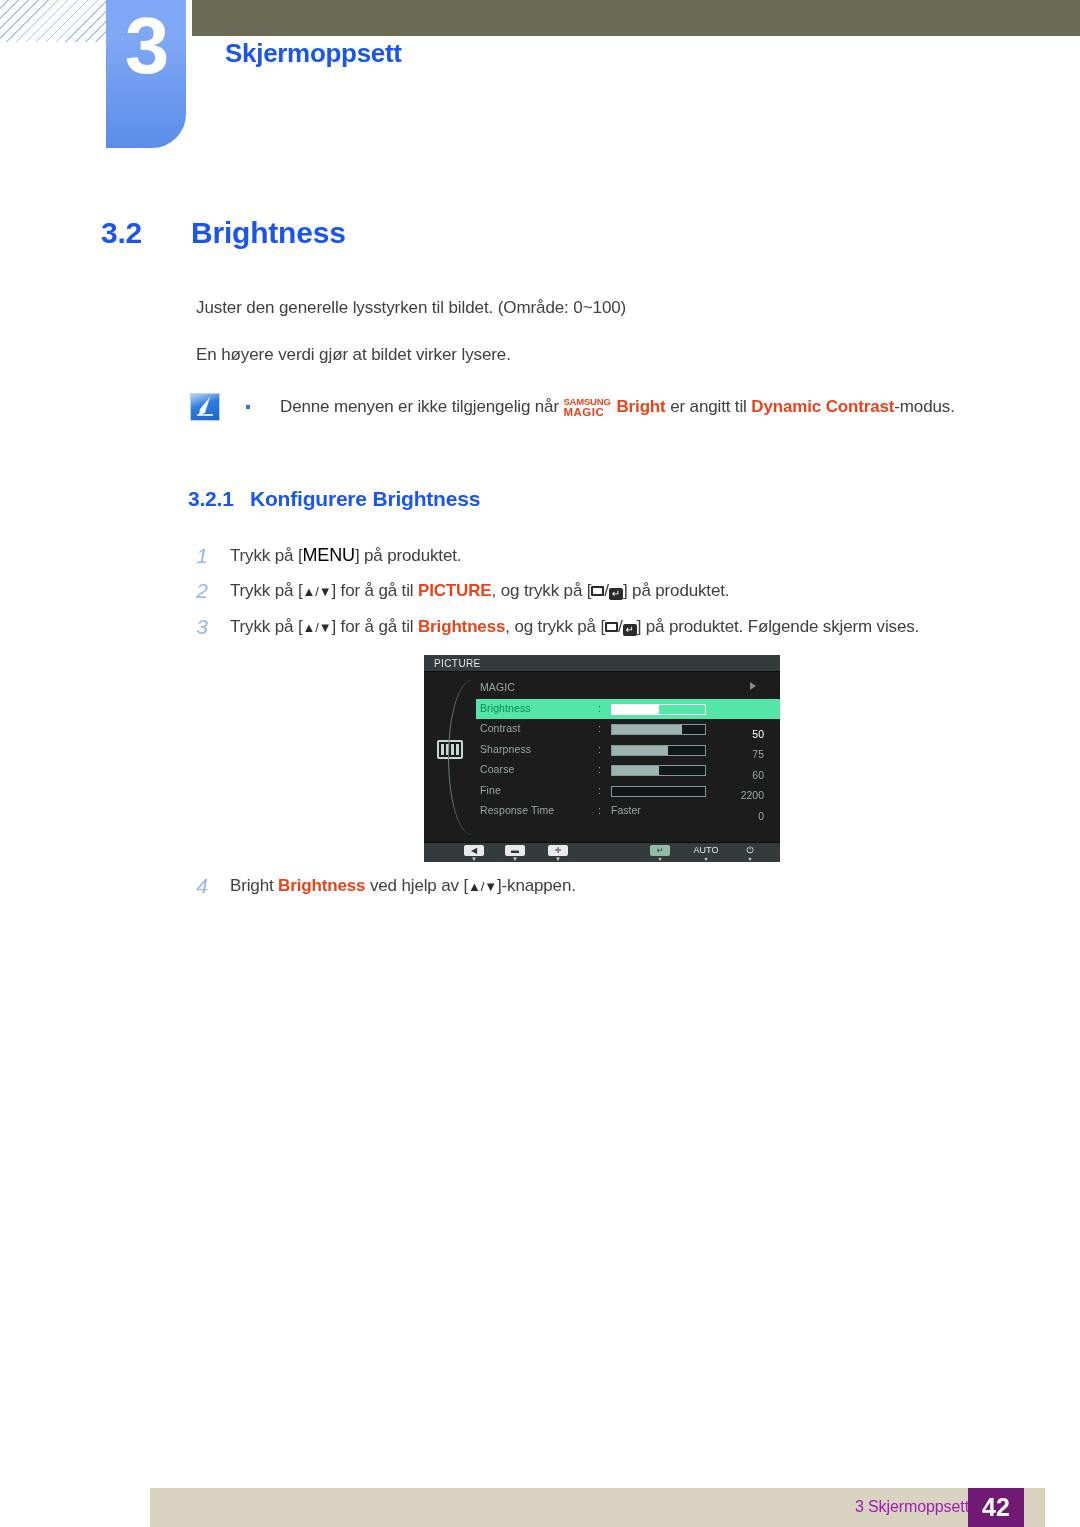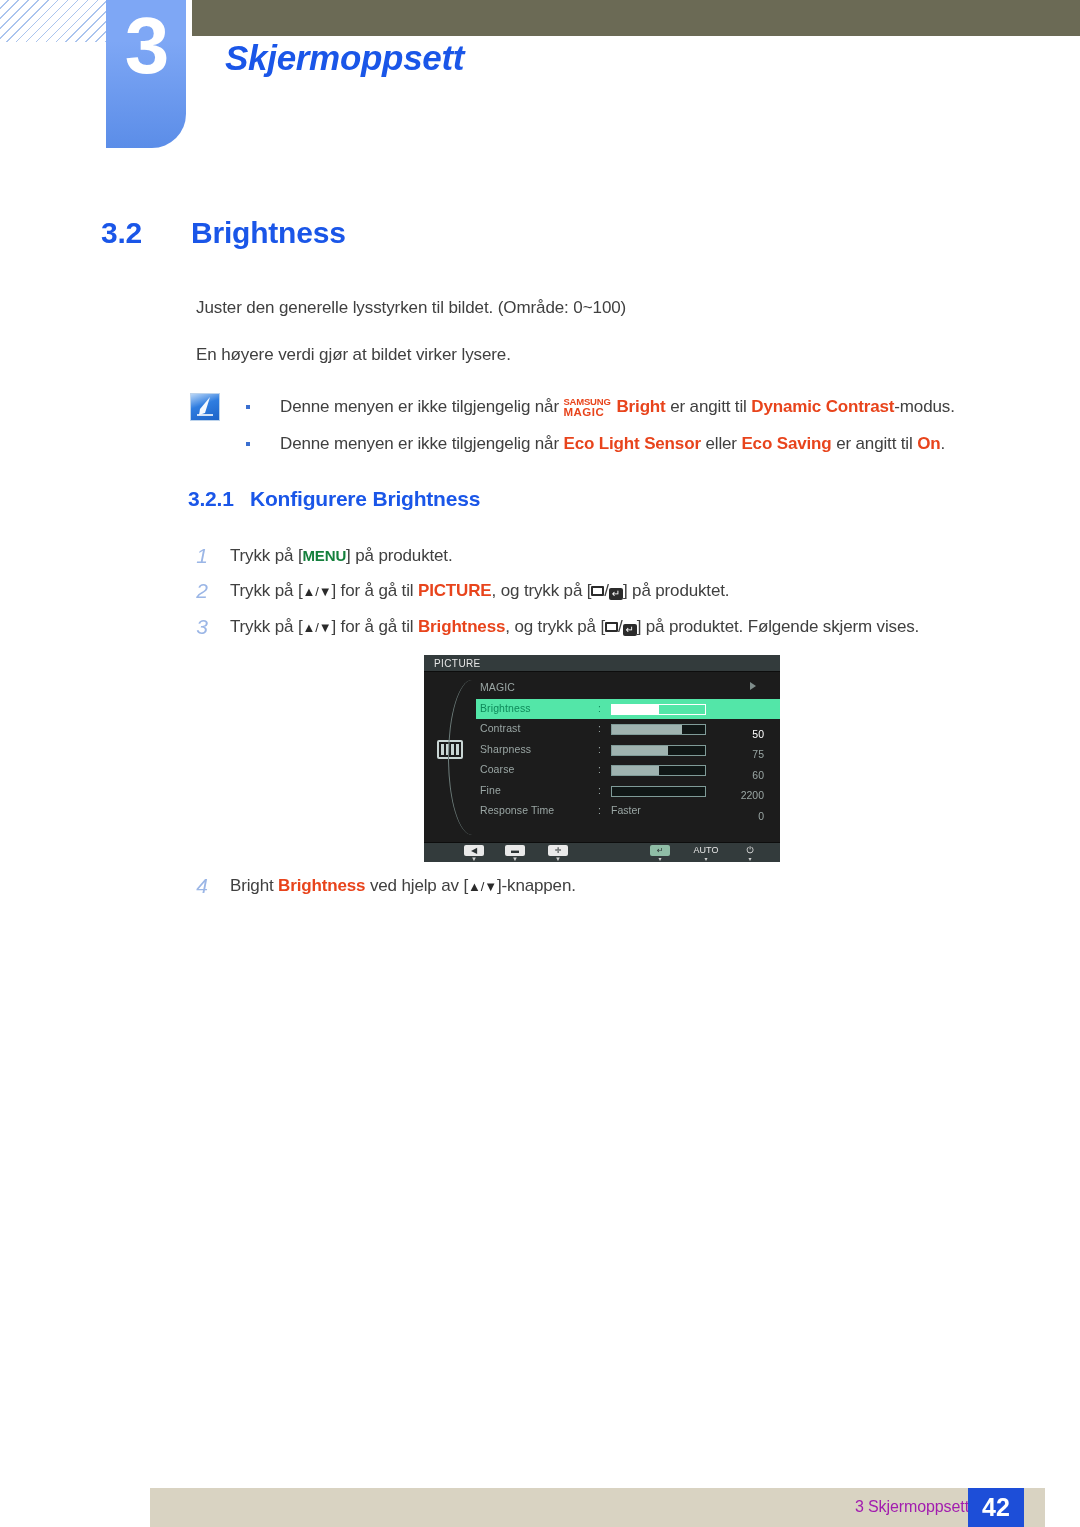"Skjermoppsett" .chapter-title { font-size: 35px -> 26px; font-style: italic -> none }
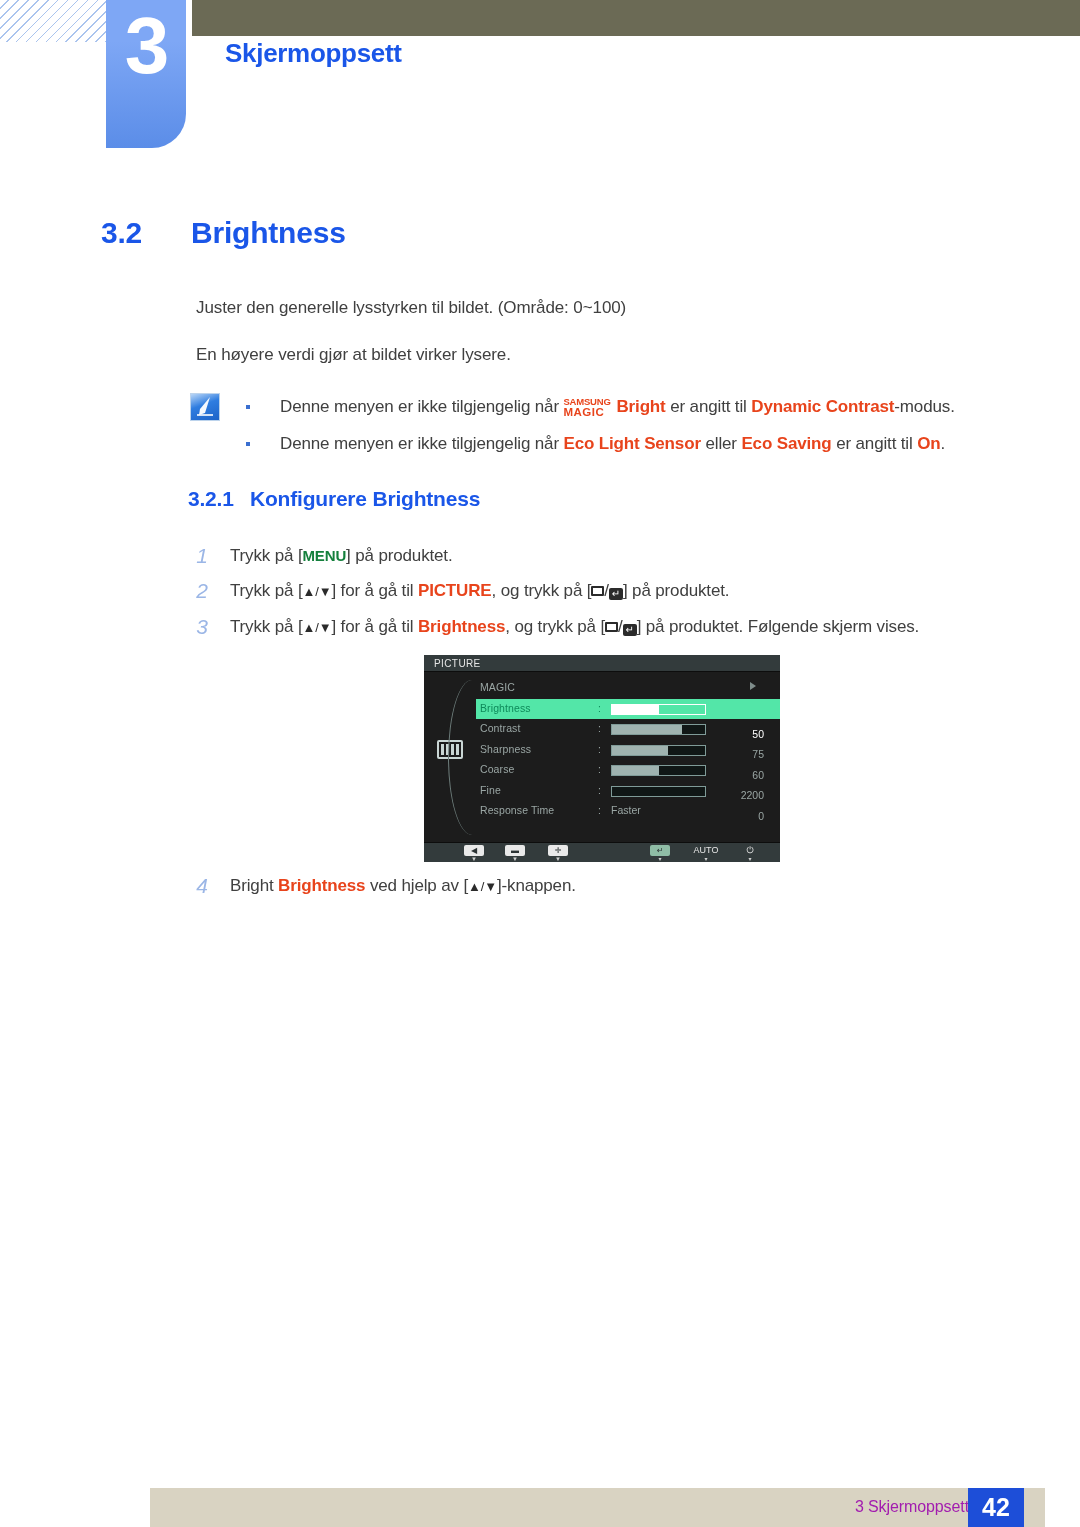"Denne menyen er ikke tilgjengelig når Eco" div.note-item { html: <div> <span></span><span>Denne menyen er ikke tilgjengelig når </span><span>Eco Light Sensor</span><span> eller </span><span>Eco Saving</span><span> er angitt til </span><span>On</span><span>.</span> </div> -> none }
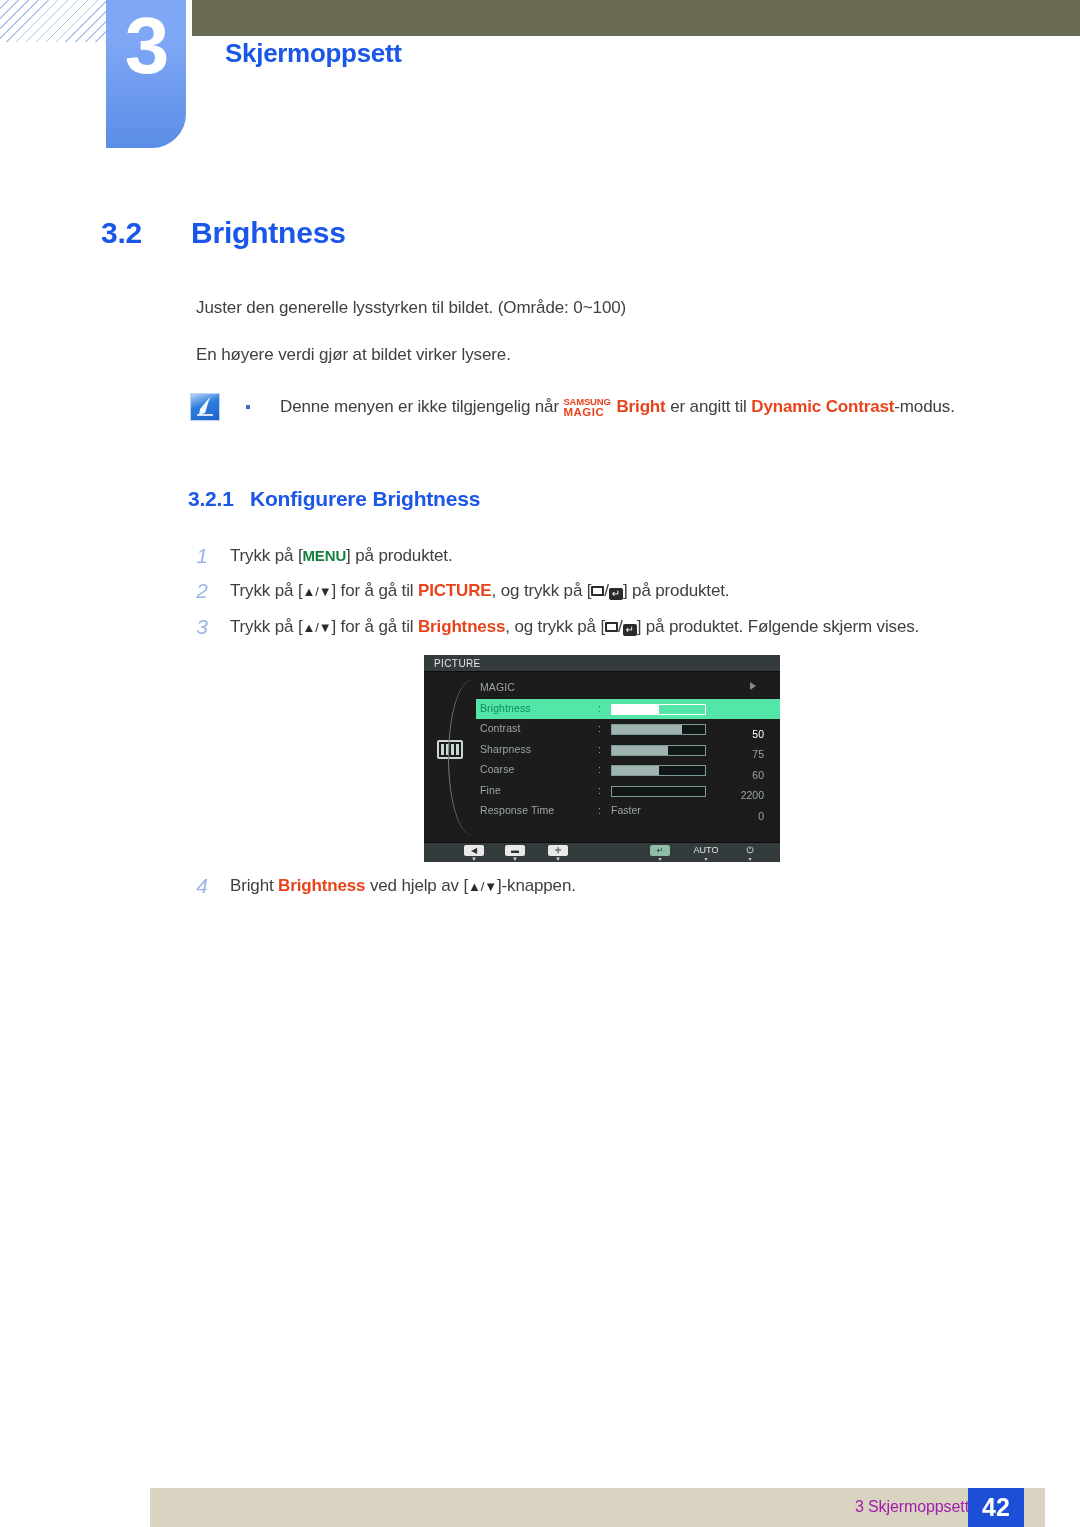"MENU" .kbd { color: #15803d -> #000000; font-size: 15px -> 18px; font-weight: bold -> normal }
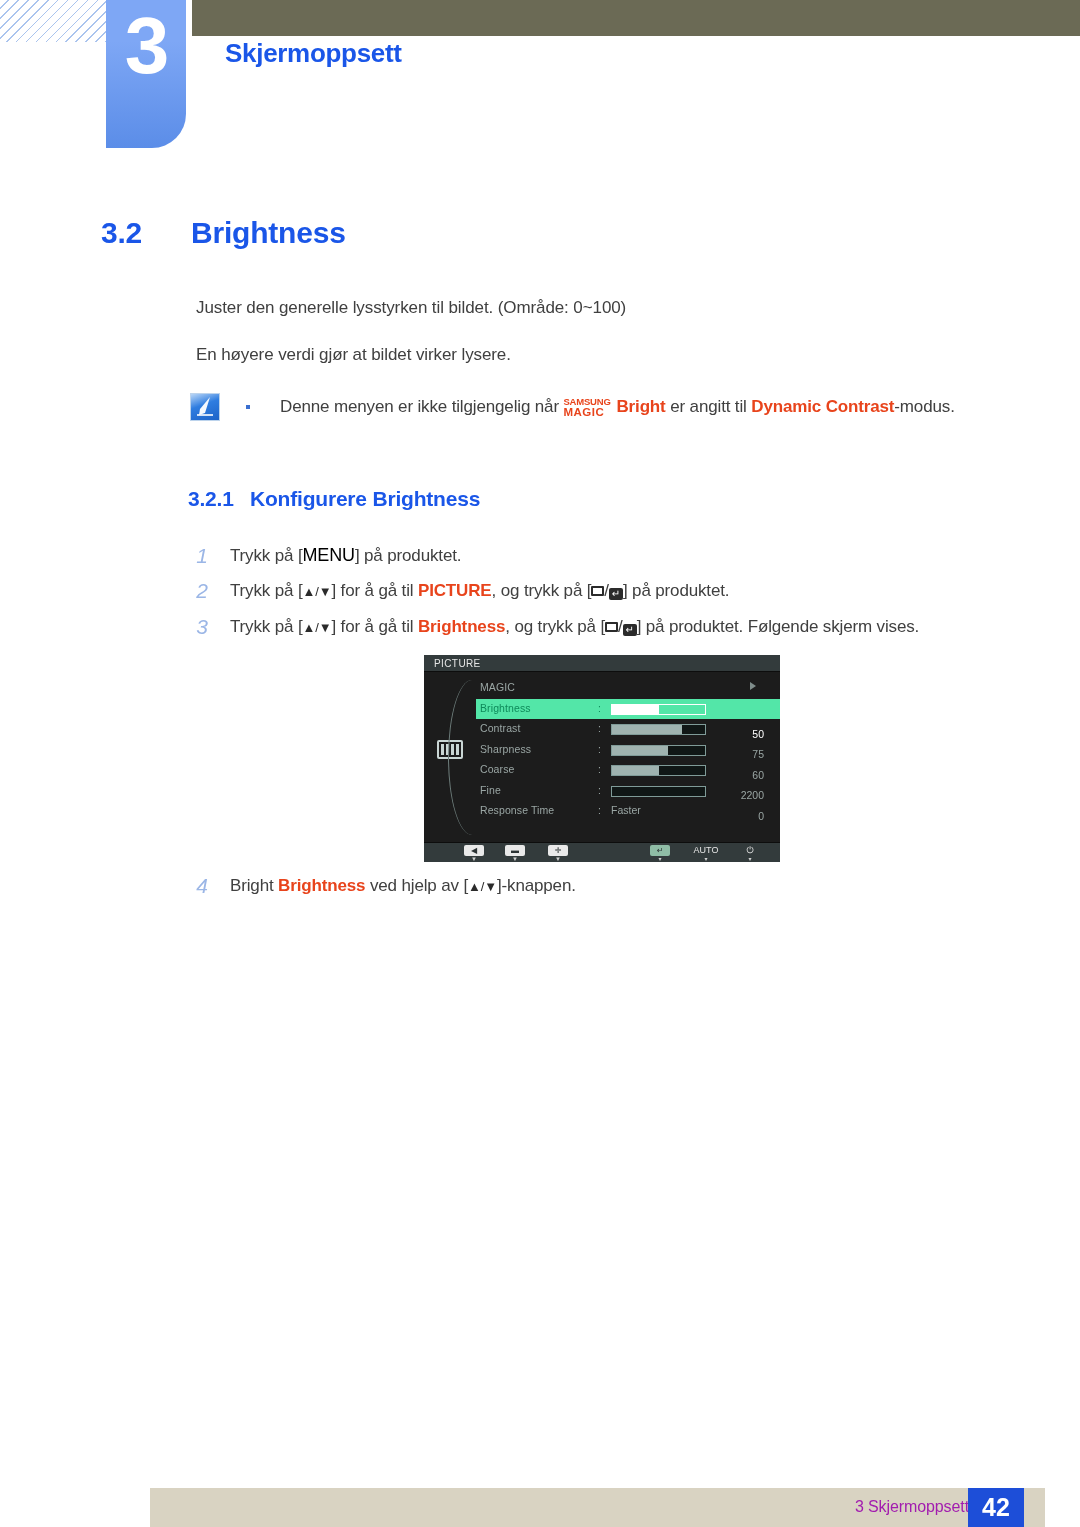"42" .footer-page { background: #1d4ed8 -> #701a75 }
